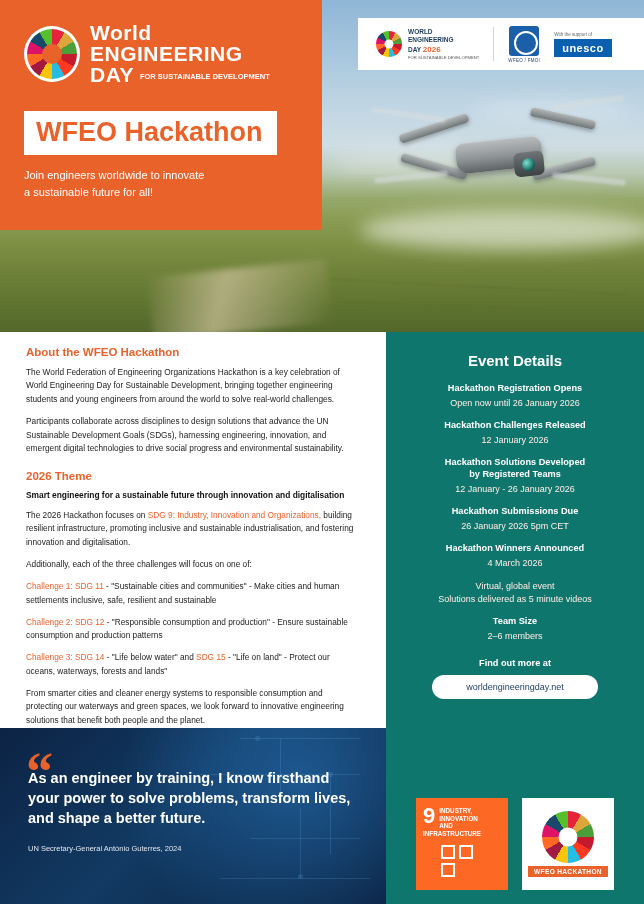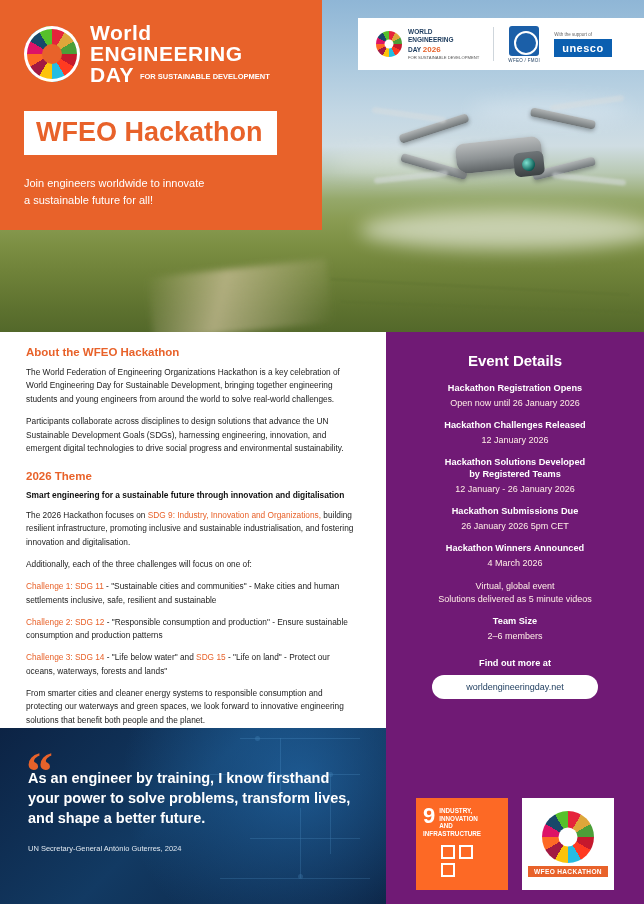"Join engineers worldwide to innovate" .hero-sub { margin-top: 20px -> 12px }
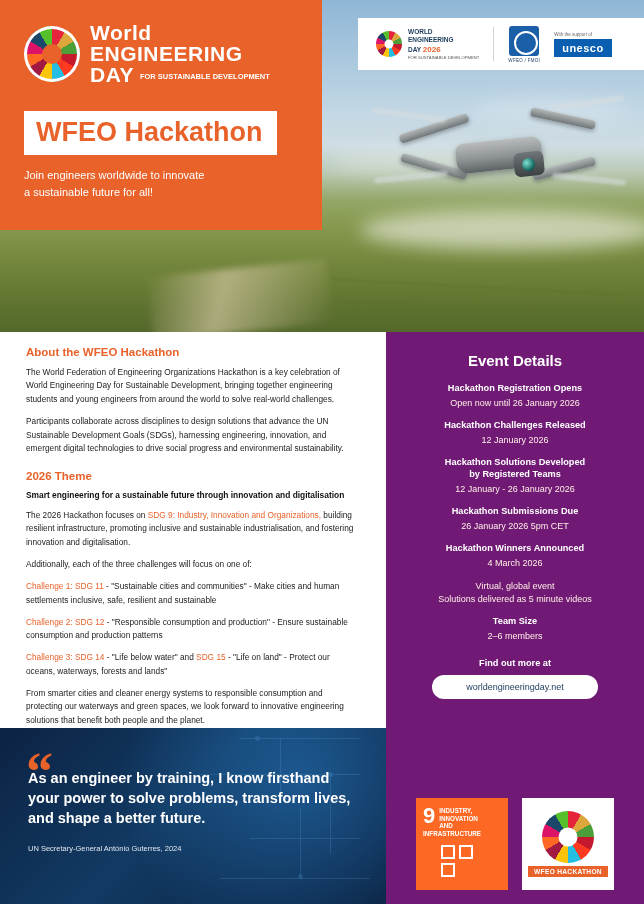"Event Details" .right-col { background: #701a75 -> #0f766e }
